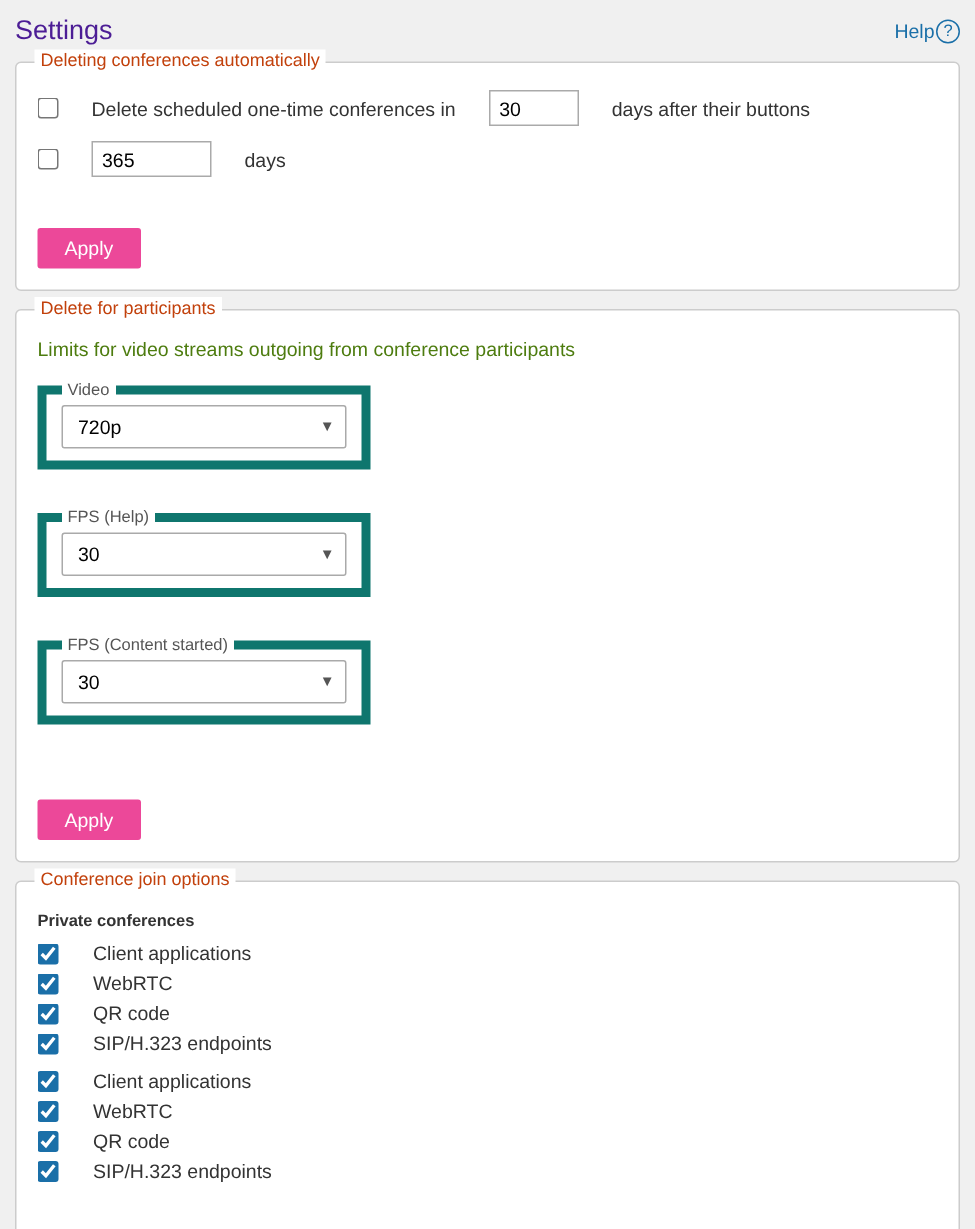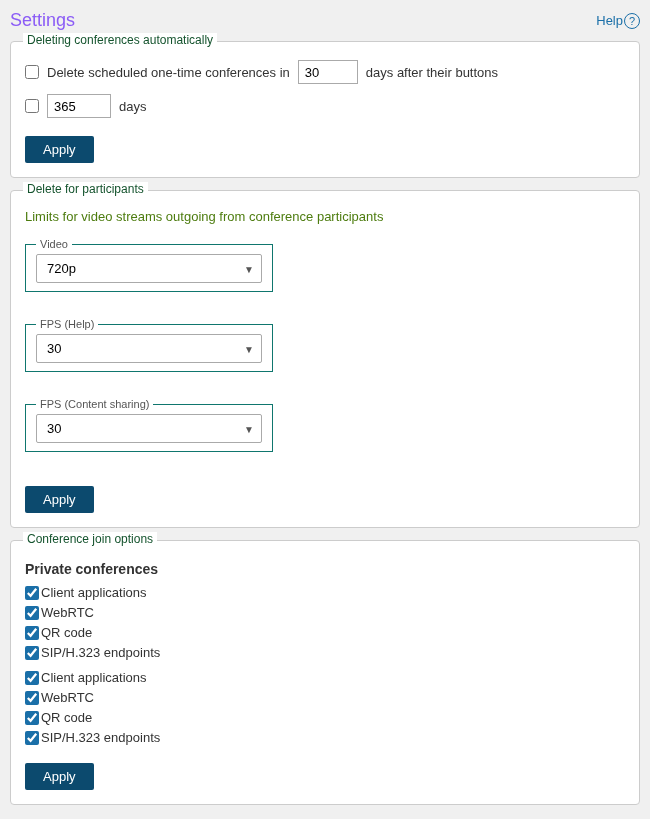"Settings" .page-title { color: #8b5cf6 -> #4c1d95 }
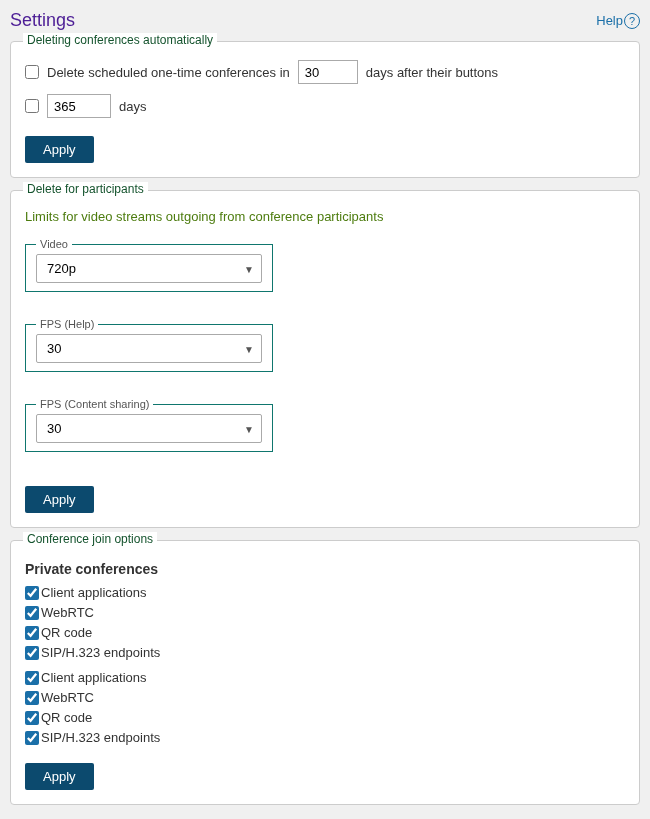"Deleting conferences automatically" .section-title { color: #14532d -> #c2410c }
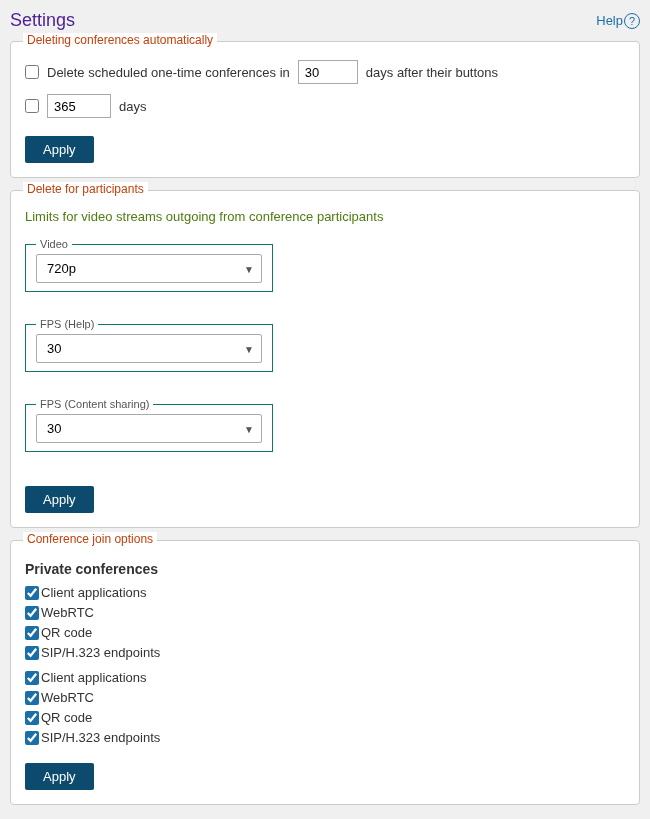"Delete scheduled one-time conferences in" .checkbox-row { gap: 8px -> 22px }
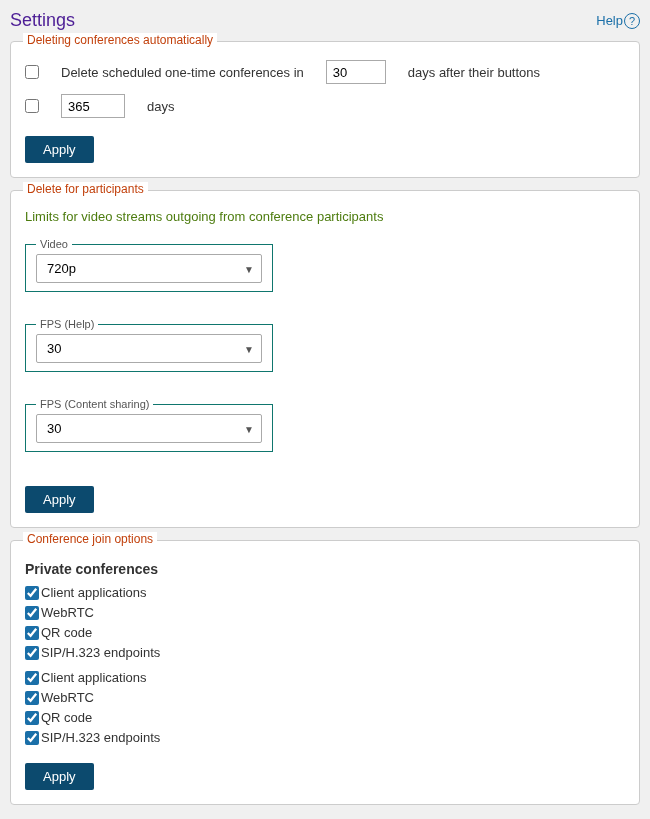"365" .text-input-wide { width: 64px -> 80px }
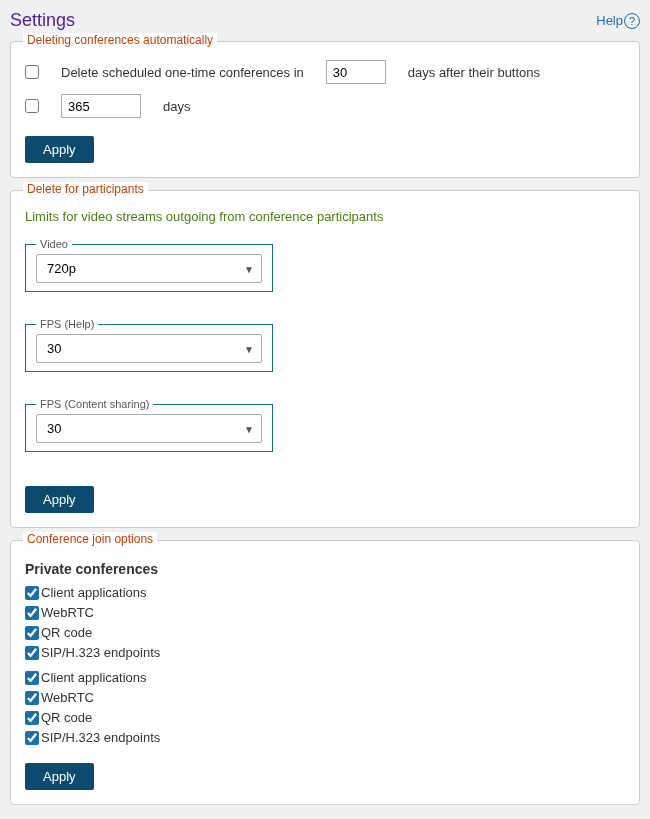"Apply" .apply-btn { background: #0c4a6e -> #ec4899; margin-top: 8px -> 24px }
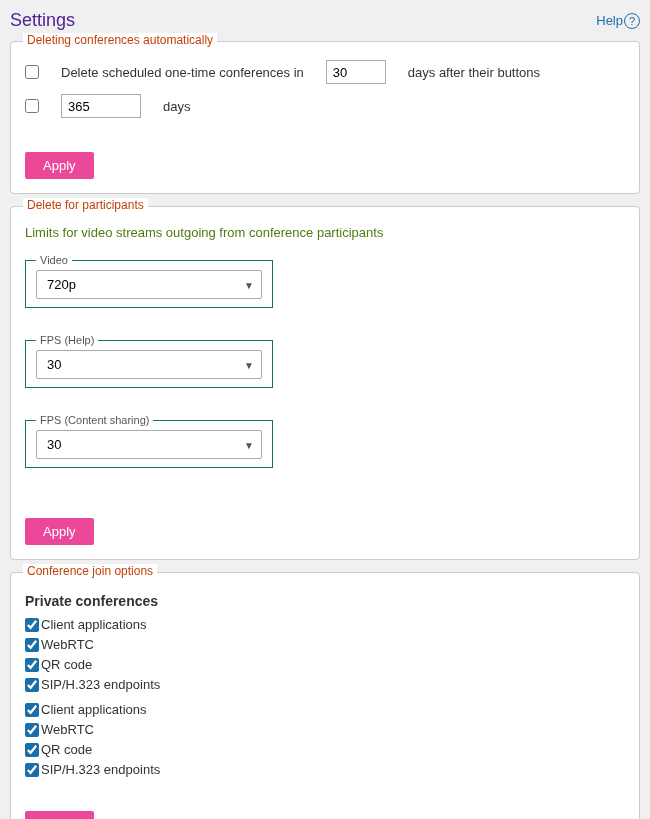"Video" .fieldset-like { border: 1px solid #0f766e -> 6px solid #0f766e }
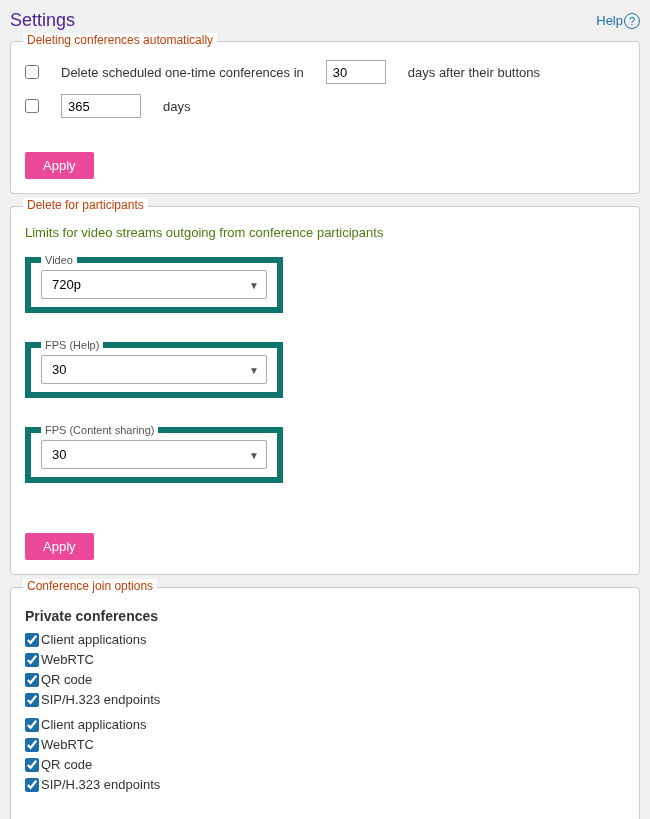"720p" .dropdown-select { width: 226px -> 190px }
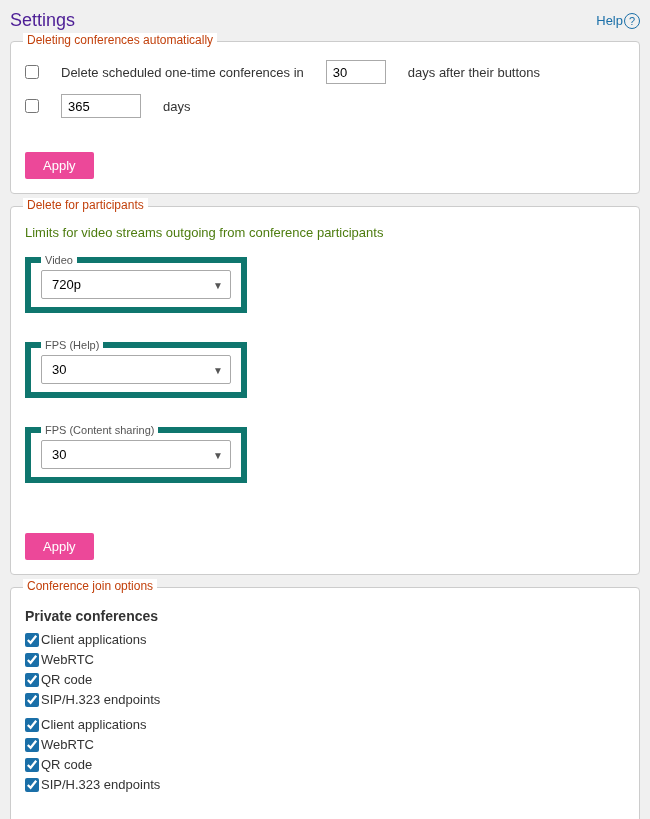"FPS (Content sharing)" legend.fieldset-legend { text: sharing -> started }
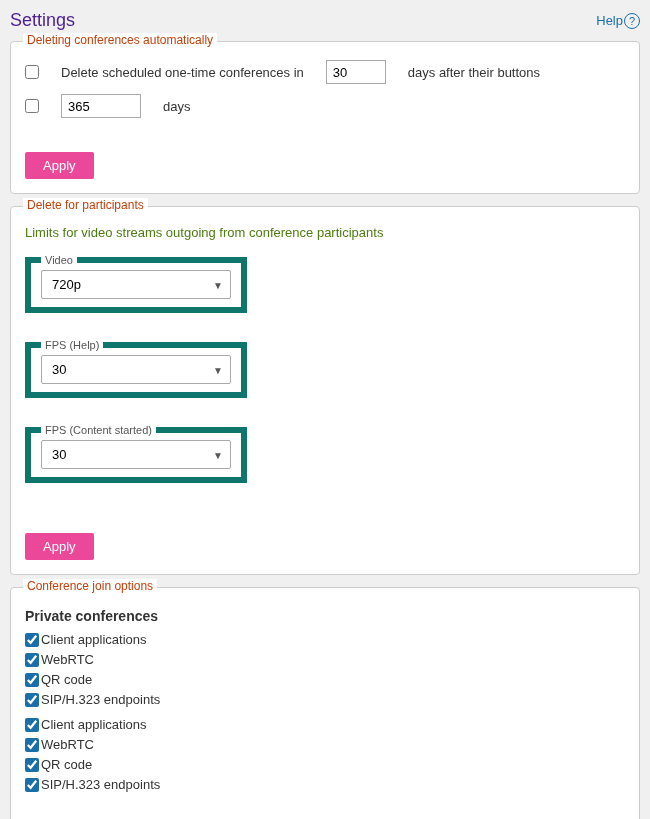"Private conferences" .sub-section-title { font-size: 14px -> 11px }
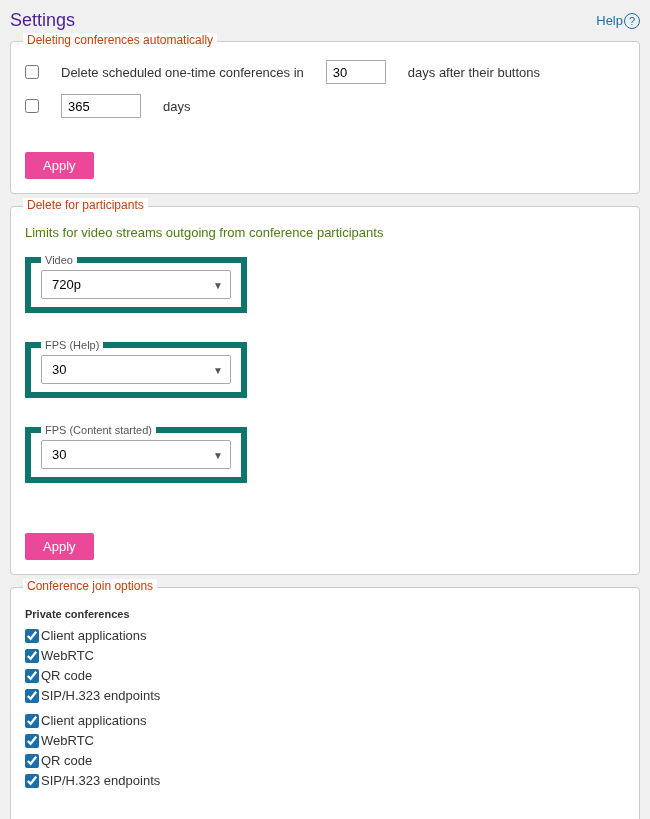"Client applications" .checkbox-item { gap: 2px -> 23px }
